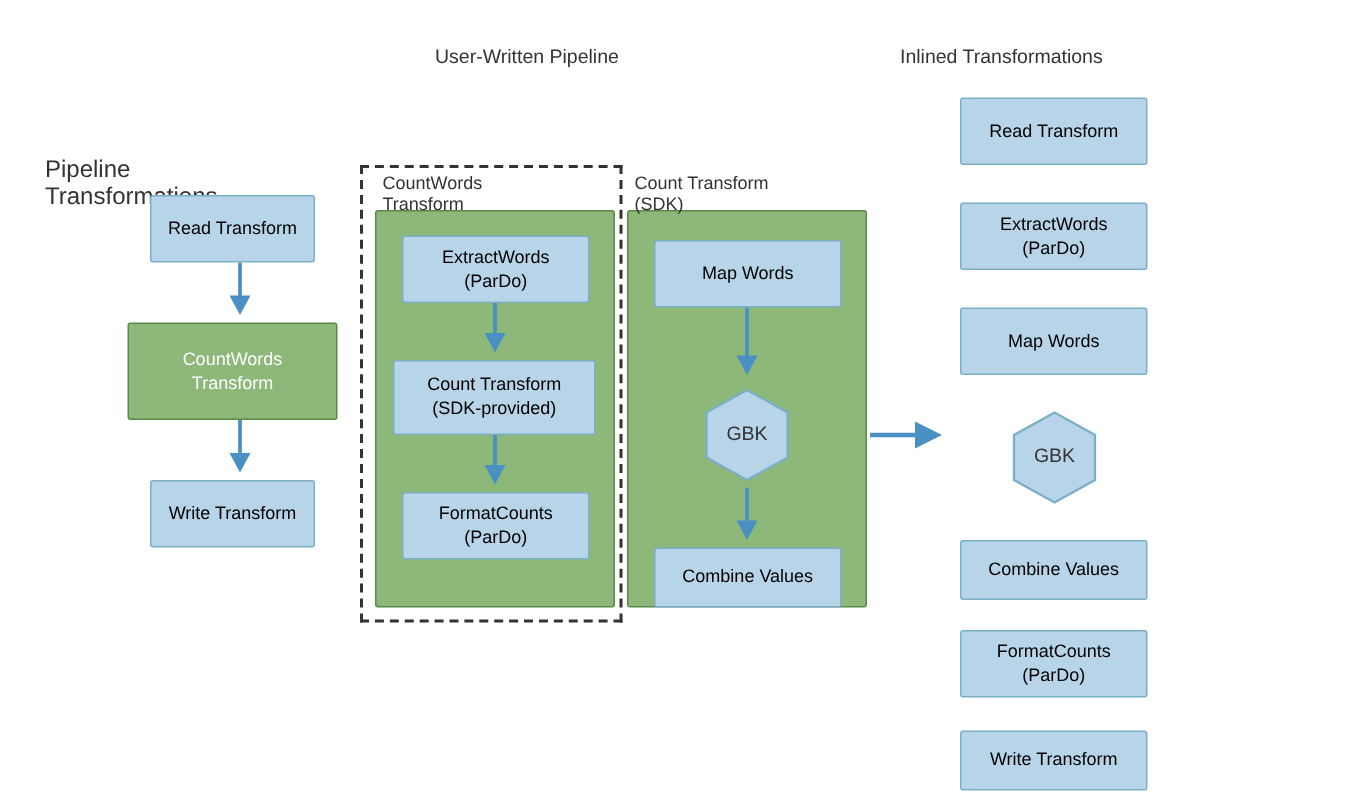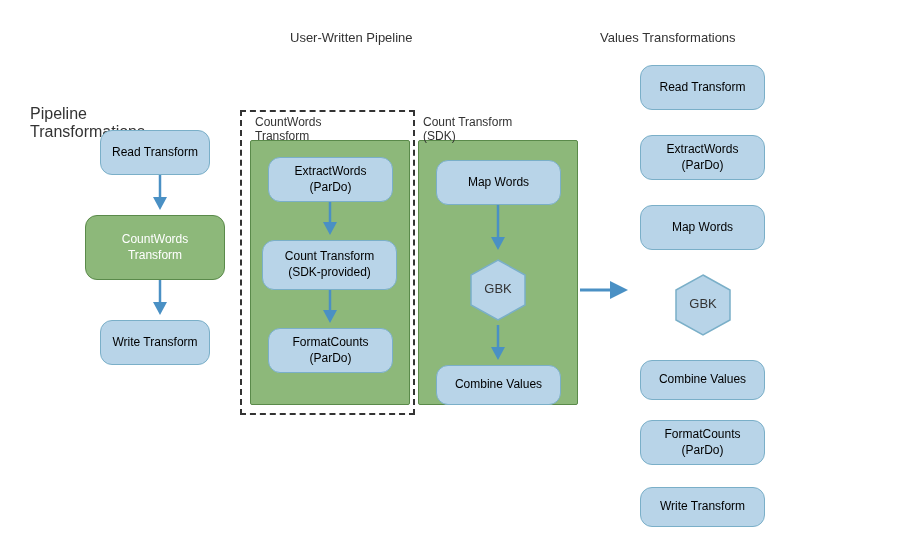"Values Transformations" div.section-label { text: Values -> Inlined }
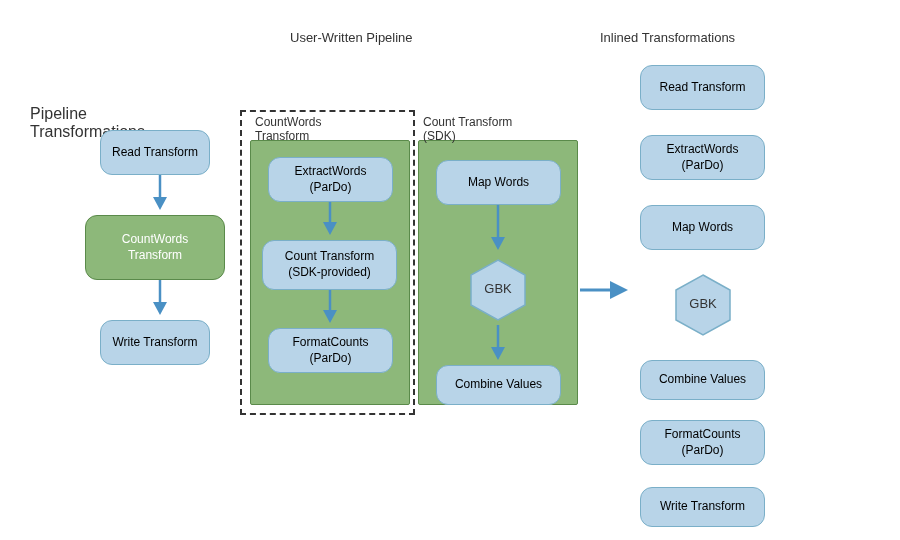"Read Transform" .box { border-radius: 12px -> 2px }
